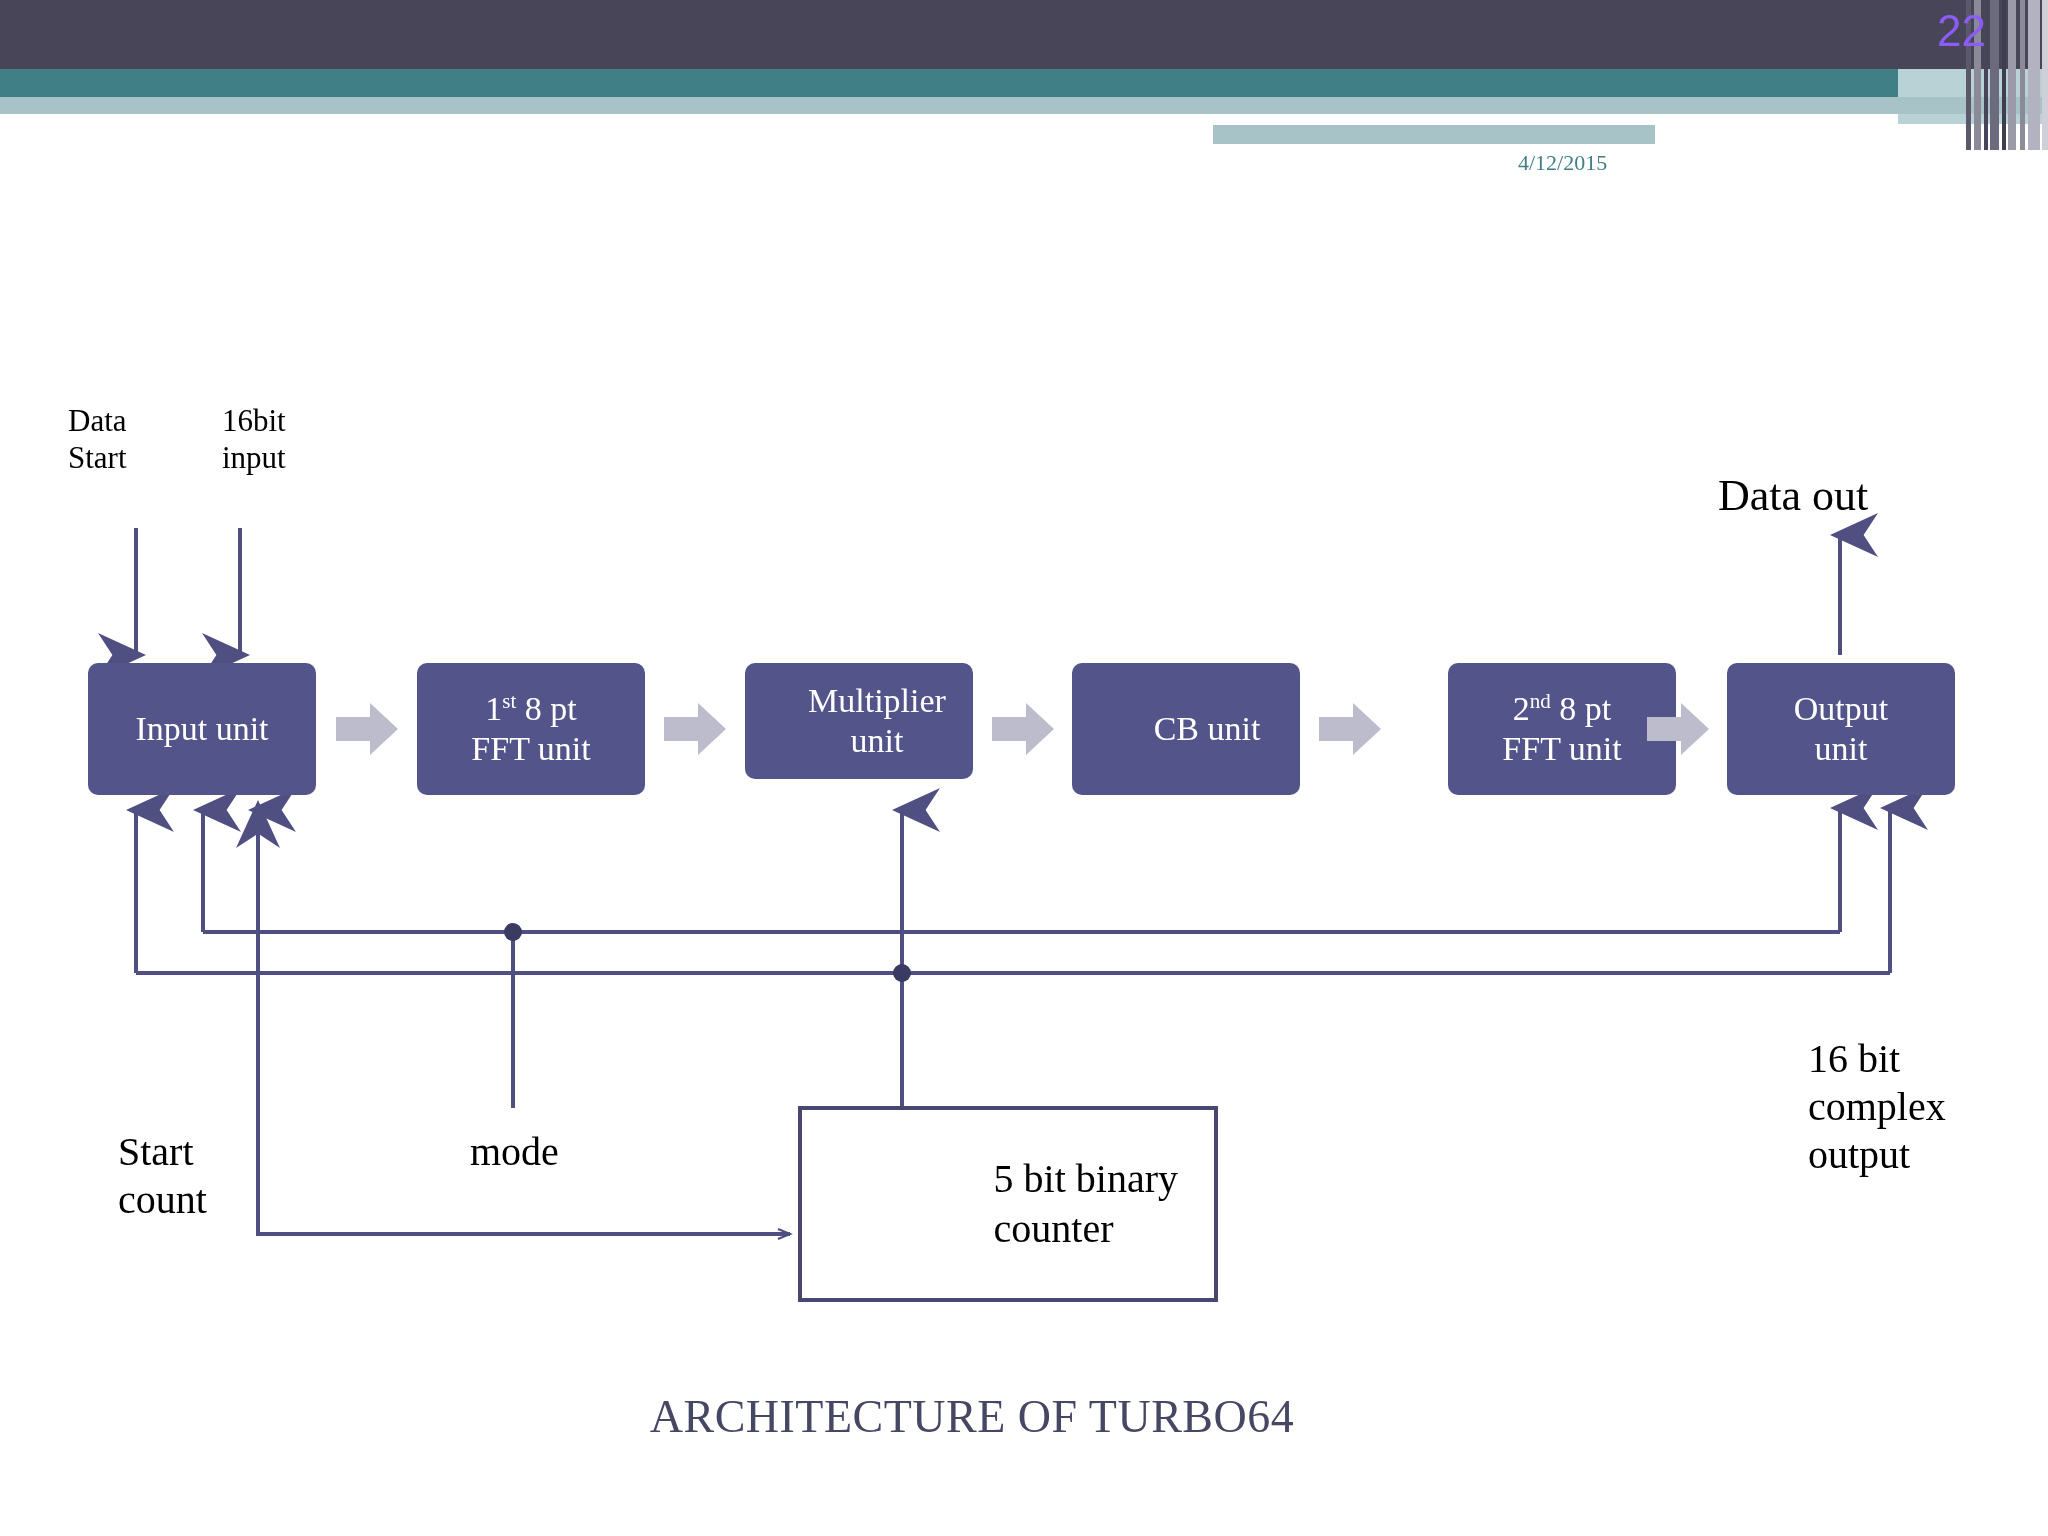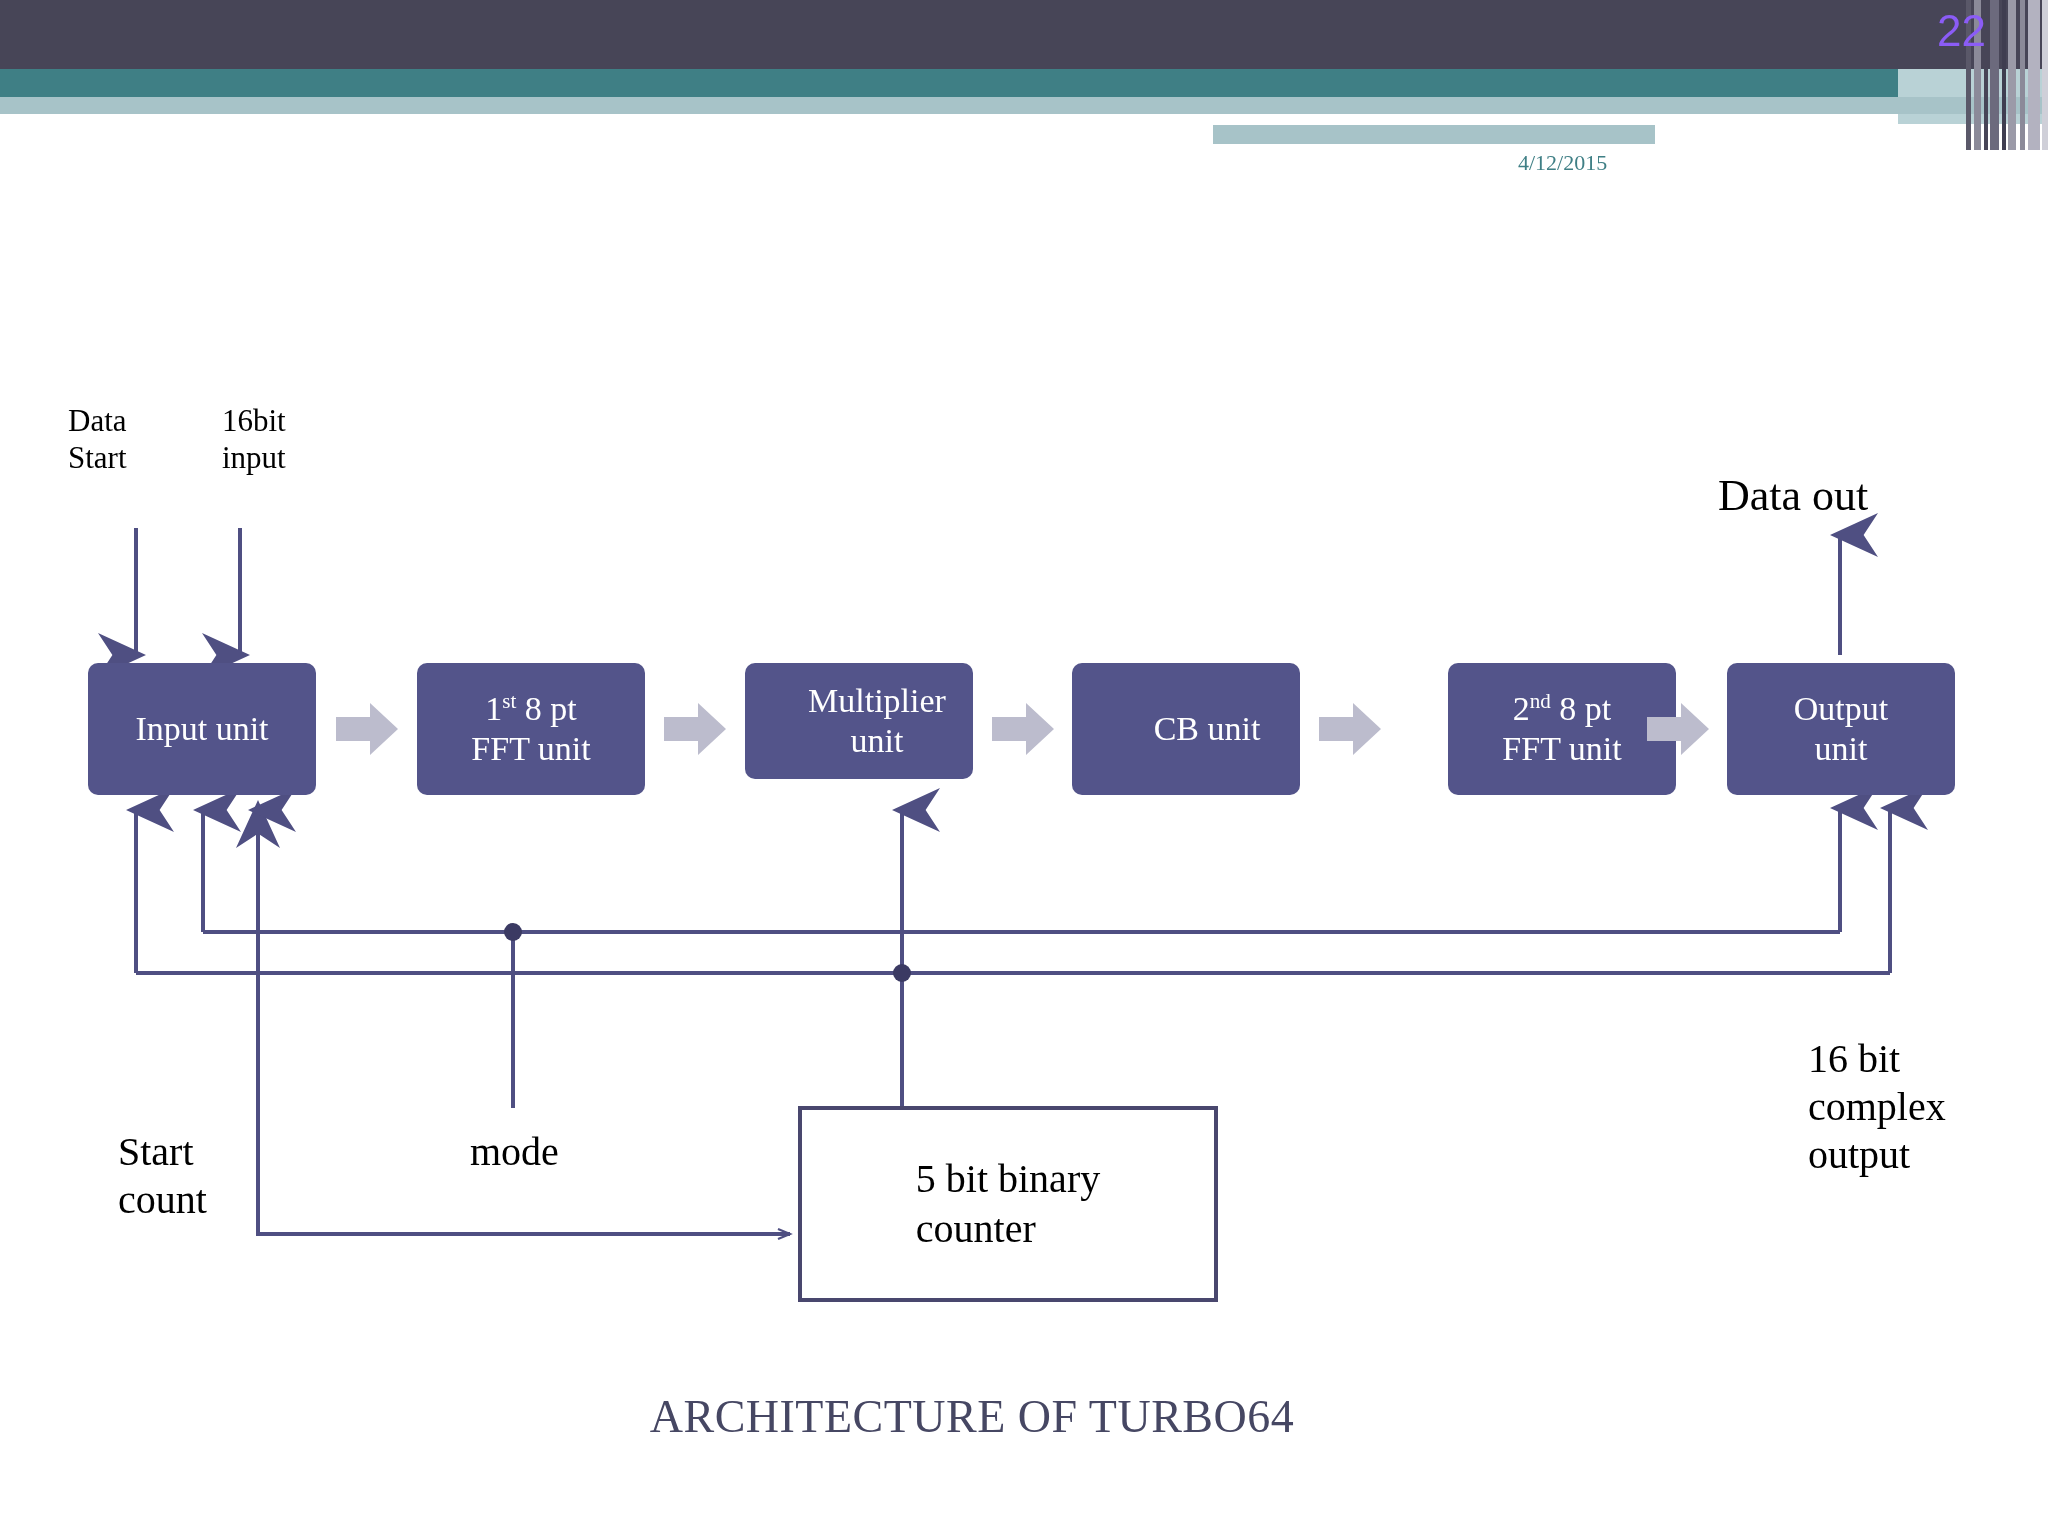"5 bit binary" .counter-box { justify-content: center -> flex-end; padding: 10px 14px -> 10px 36px }
